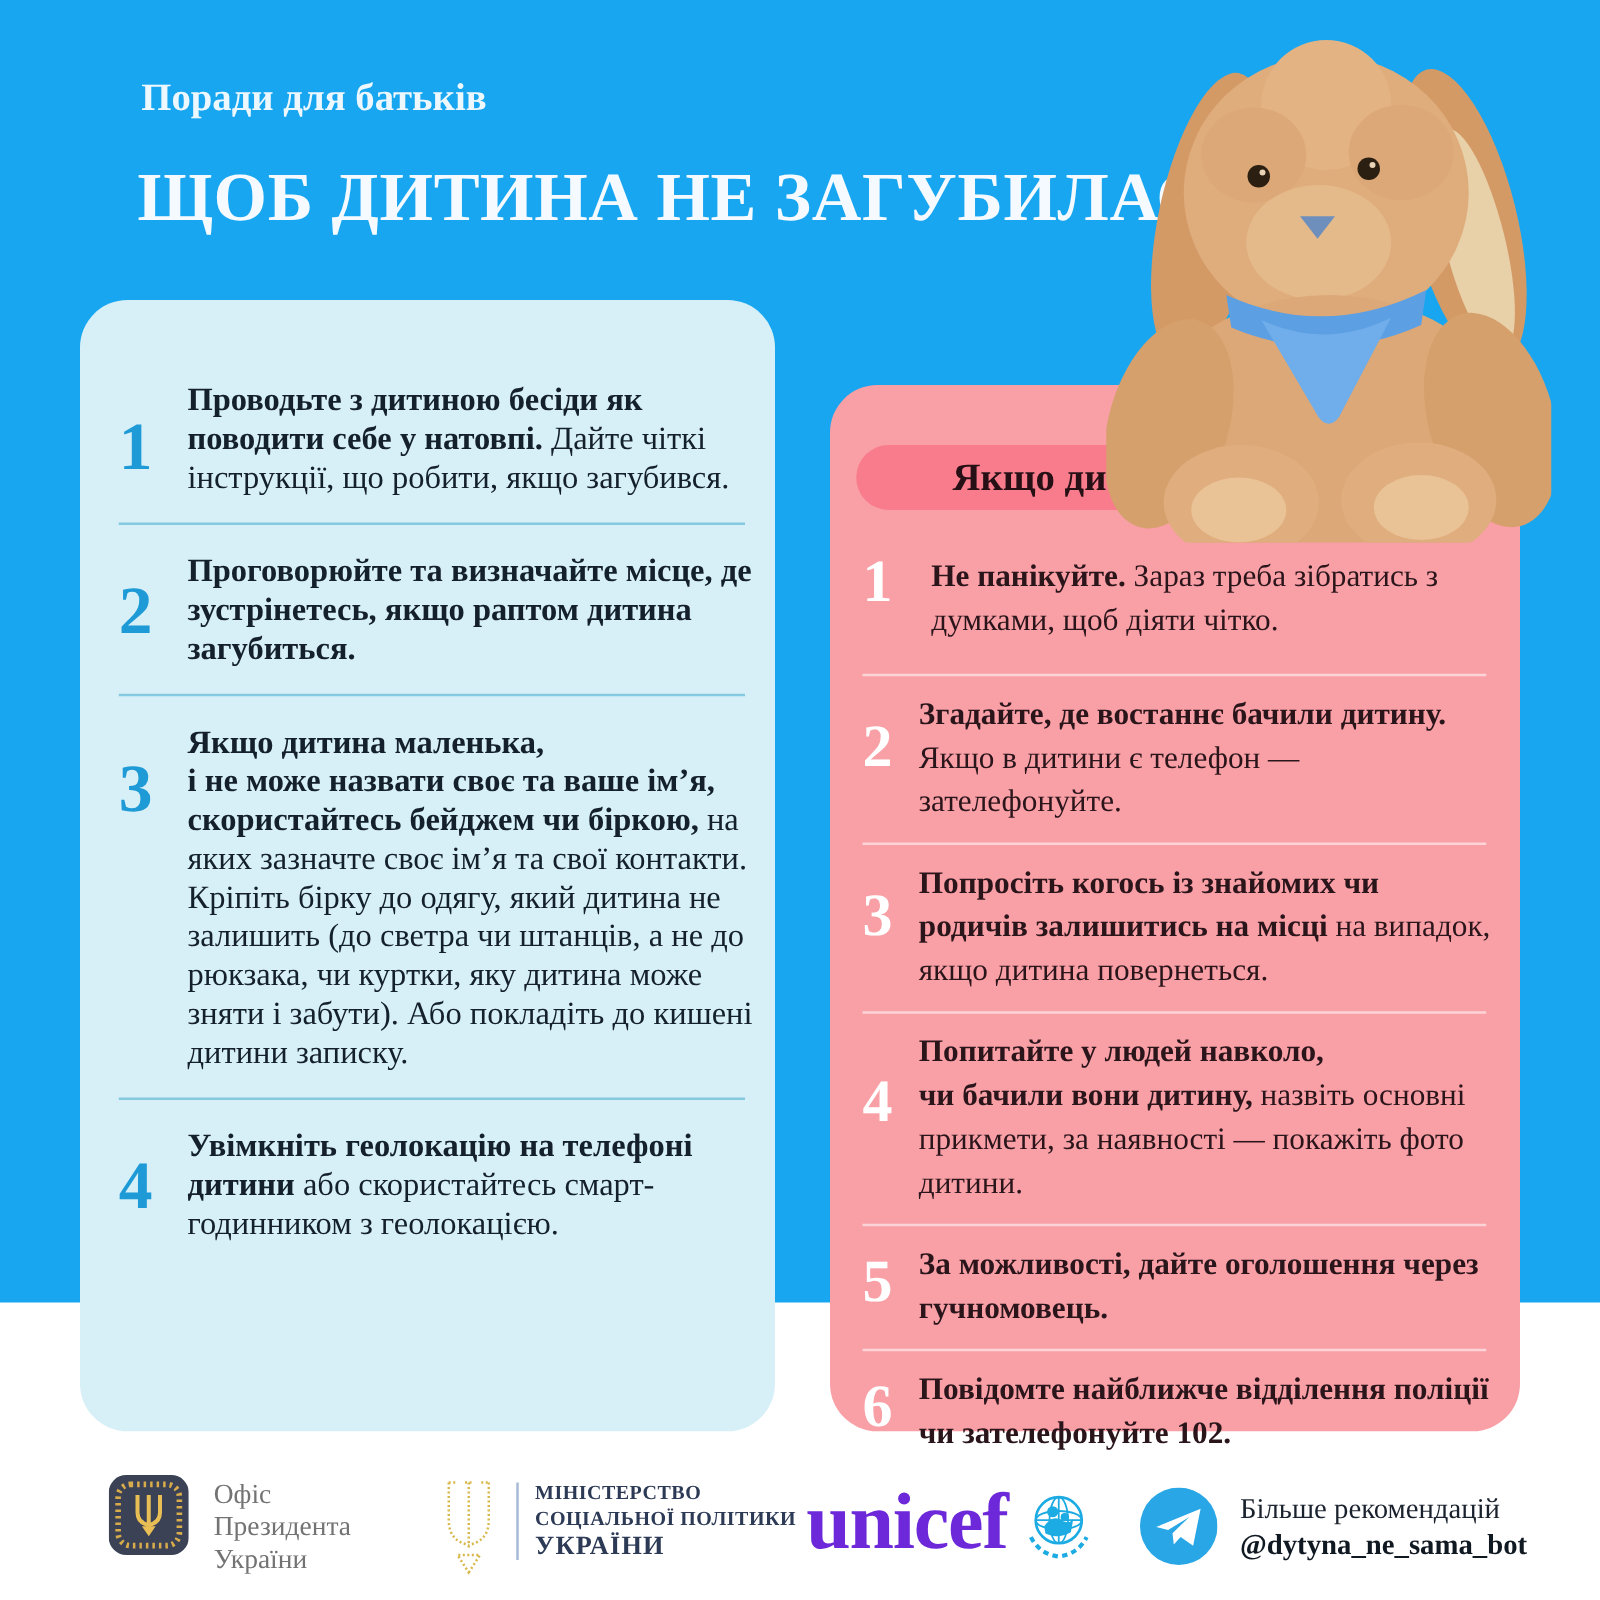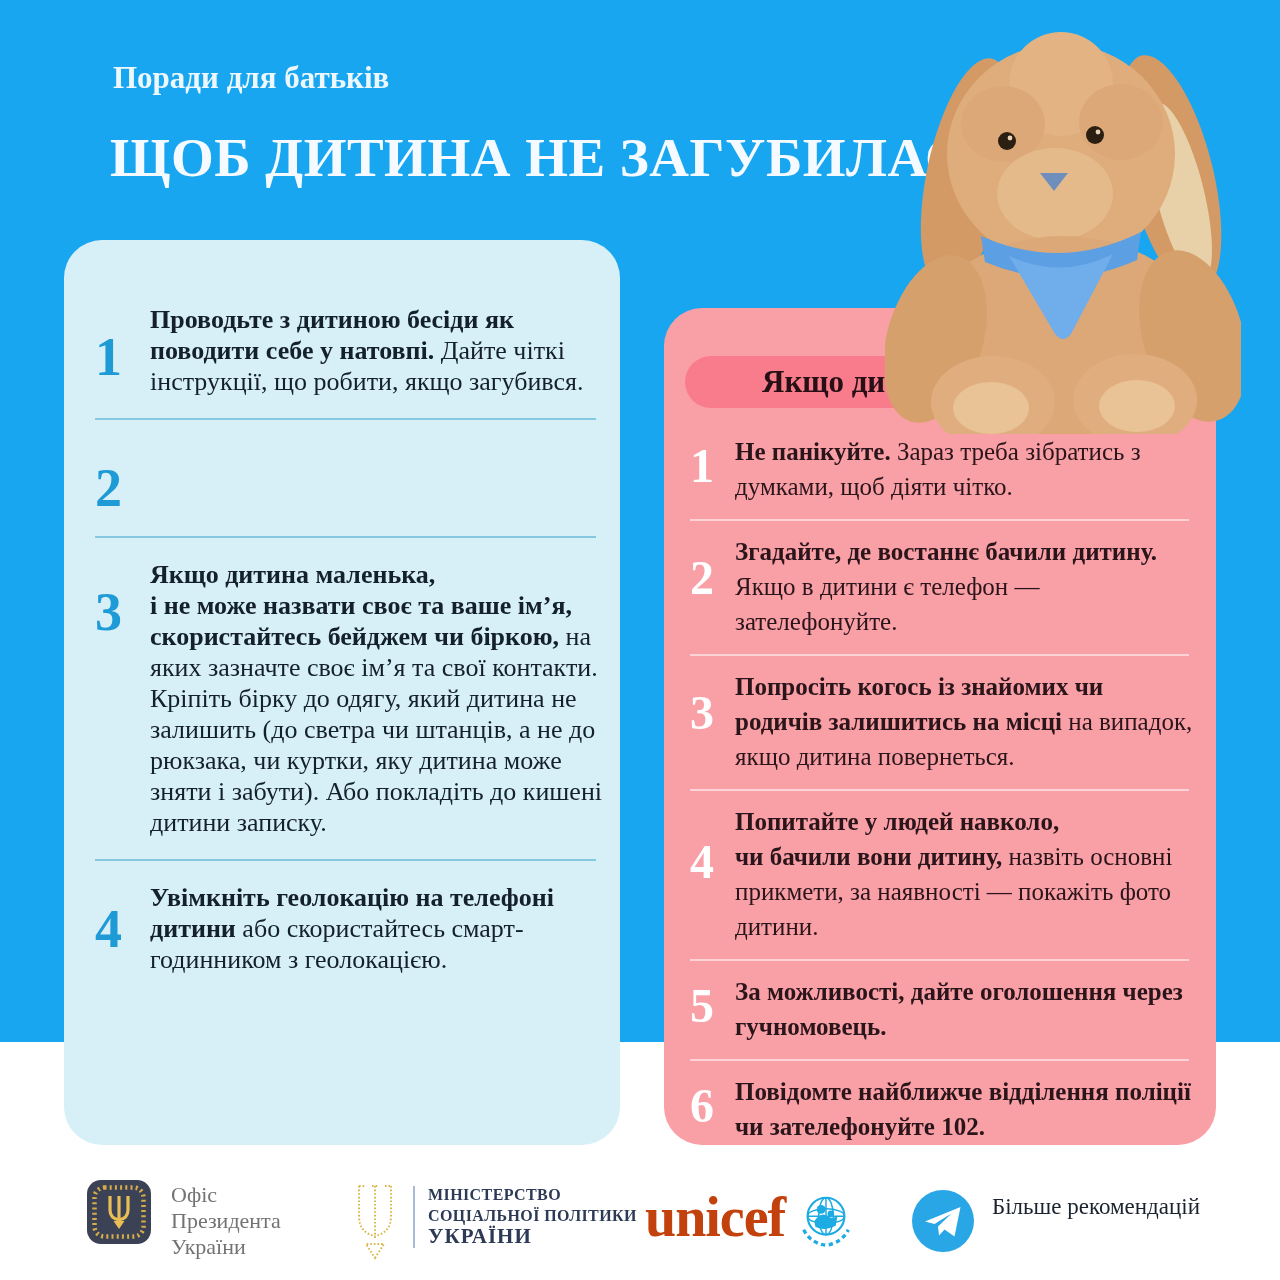"Проговорюйте та визначайте місце, де" p.lp-txt { html: none -> <p><span>Проговорюйте та визначайте місце, де зустрінетесь, якщо раптом дитина загубиться.</span><span></span></p> }
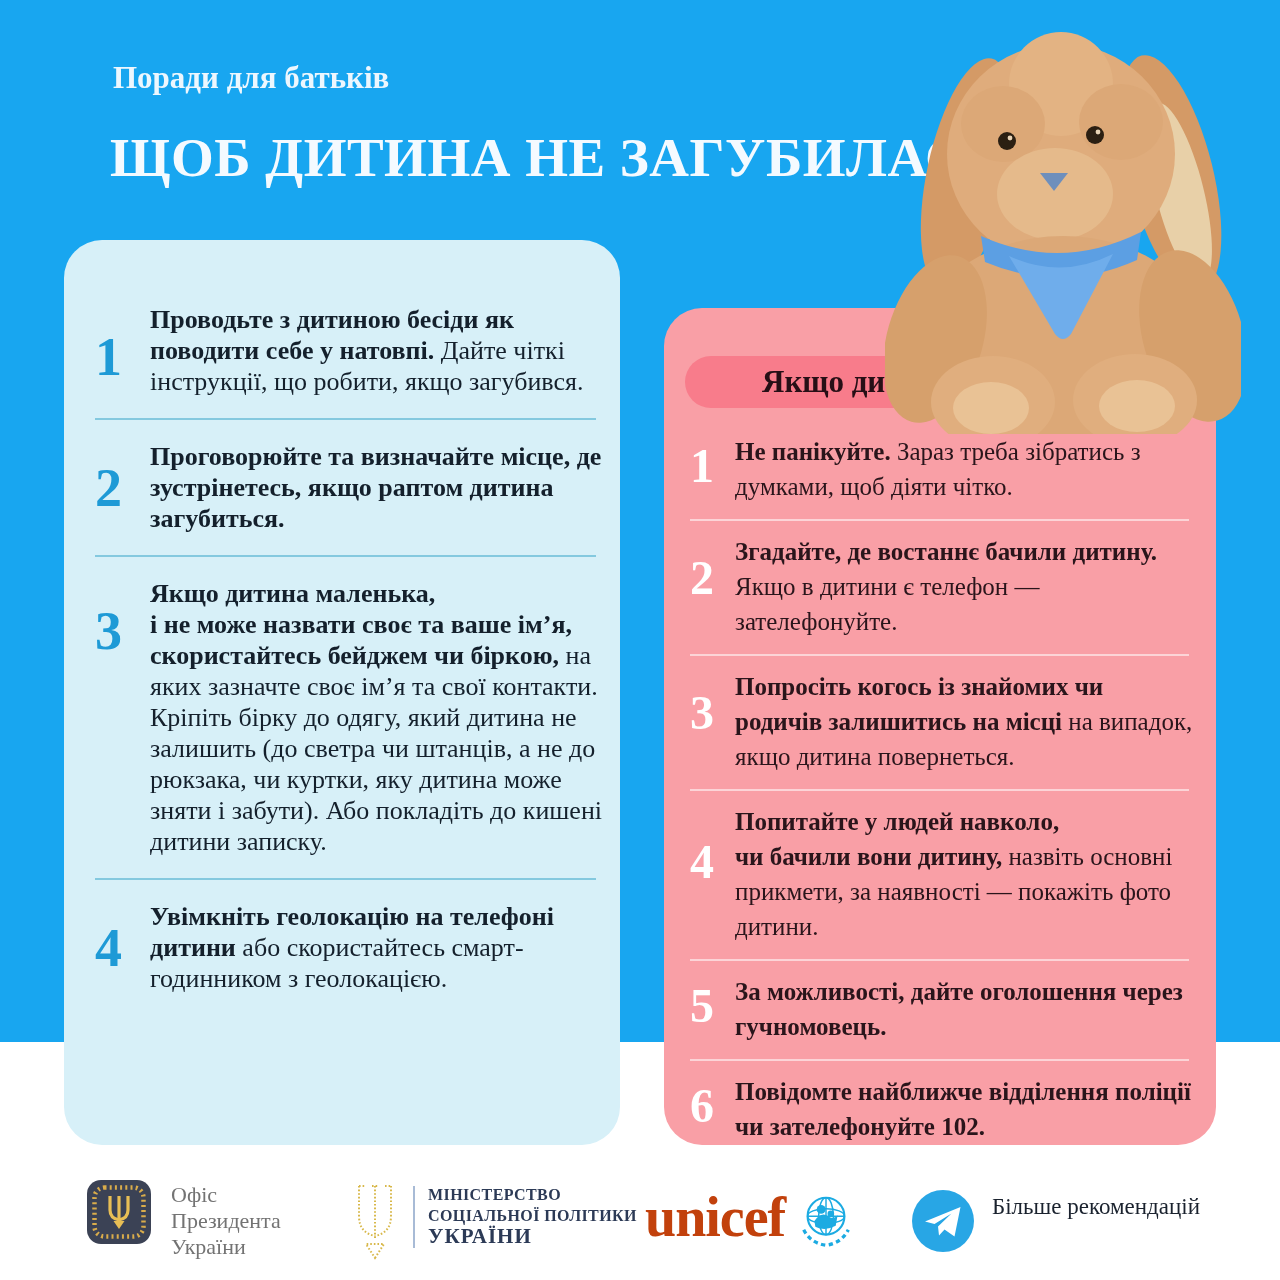"Не панікуйте. Зараз треба зібратись" p.rp-txt { margin: 0 -> 10px }
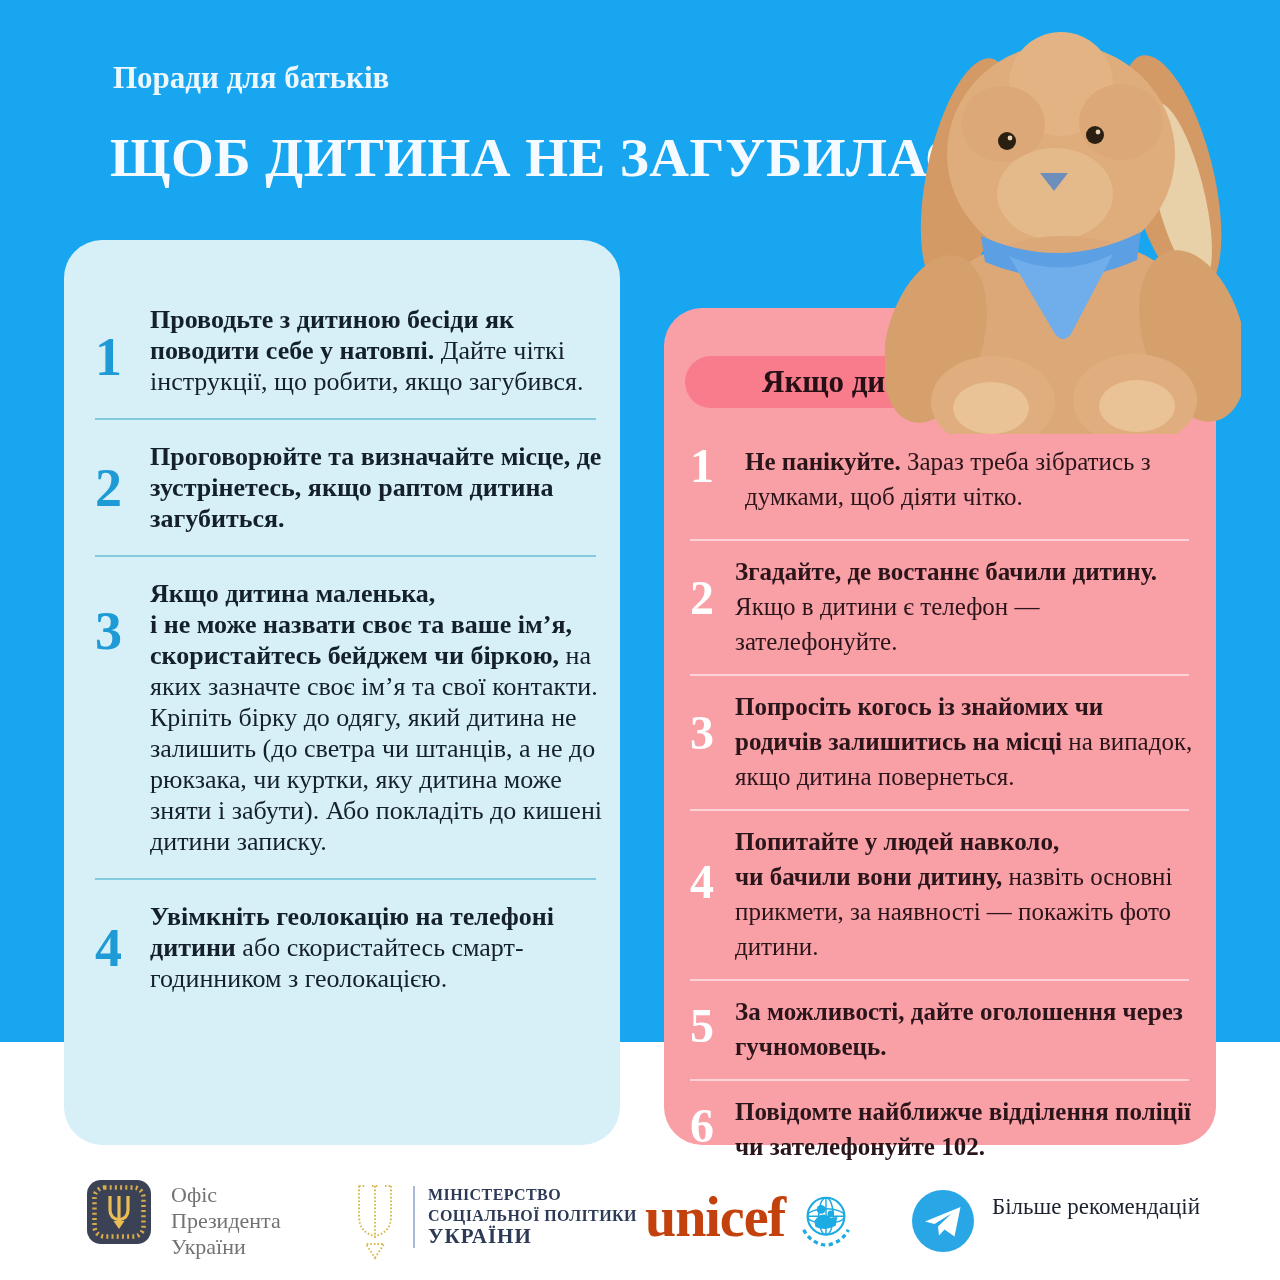"unicef" .unicef-word { color: #c2410c -> #6d28d9; font-size: 56px -> 64px }
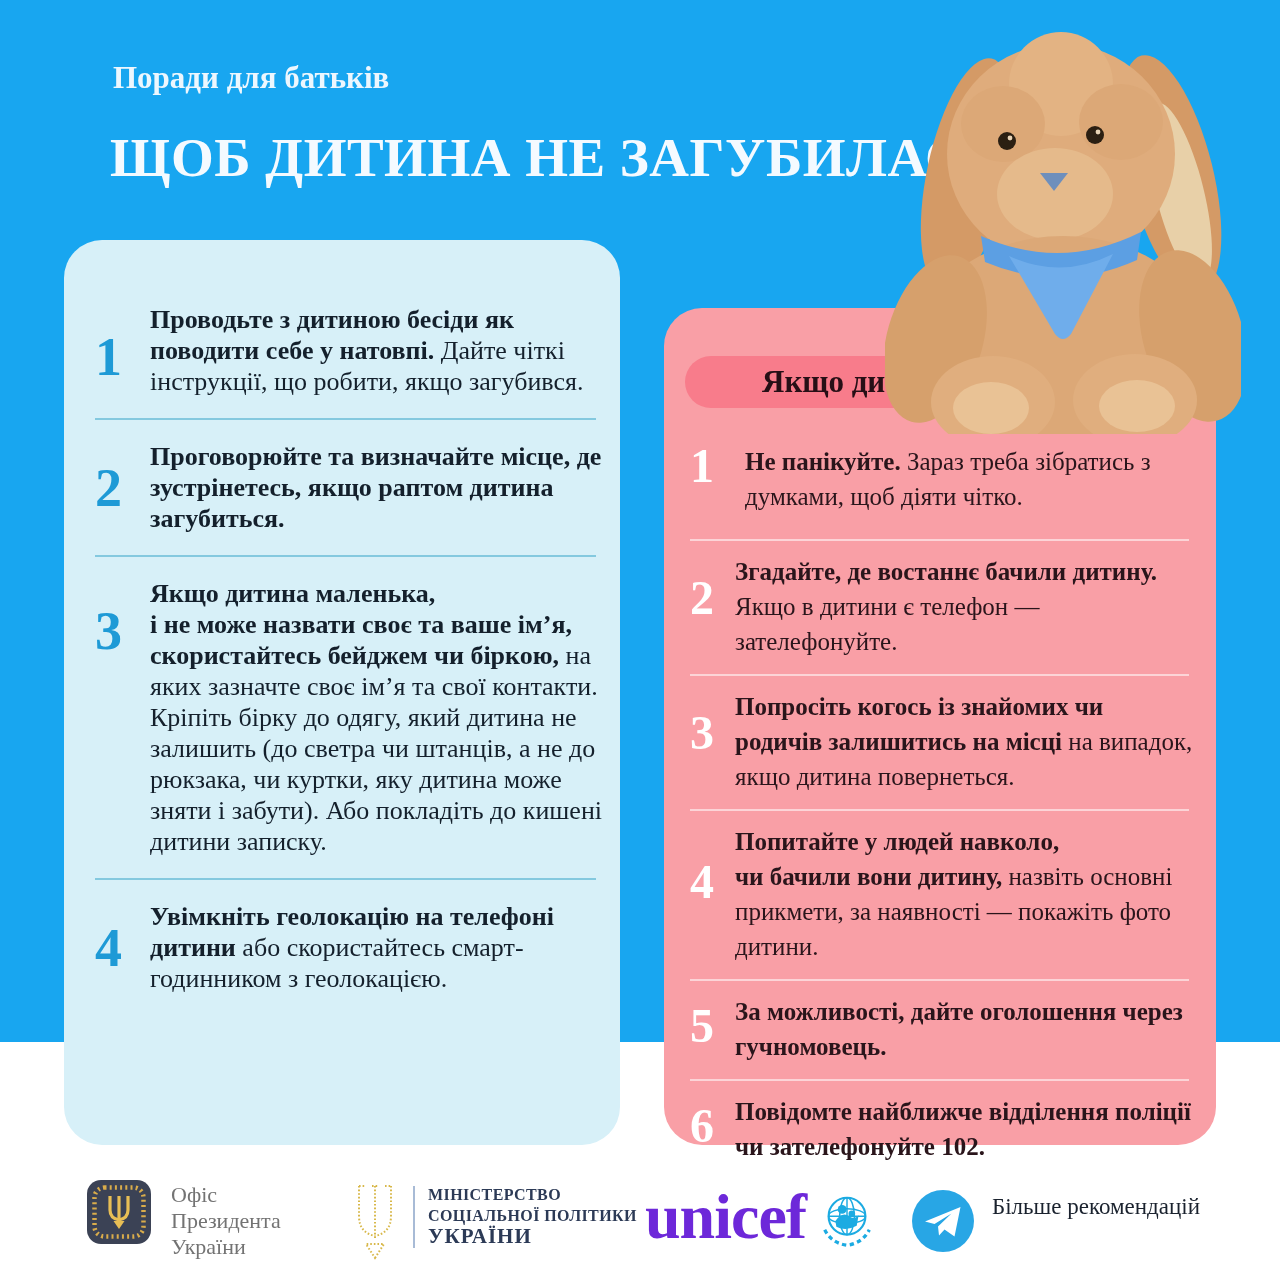"@dytyna_ne_sama_bot" div.l2 { html: none -> <div>@dytyna_ne_sama_bot</div> }
